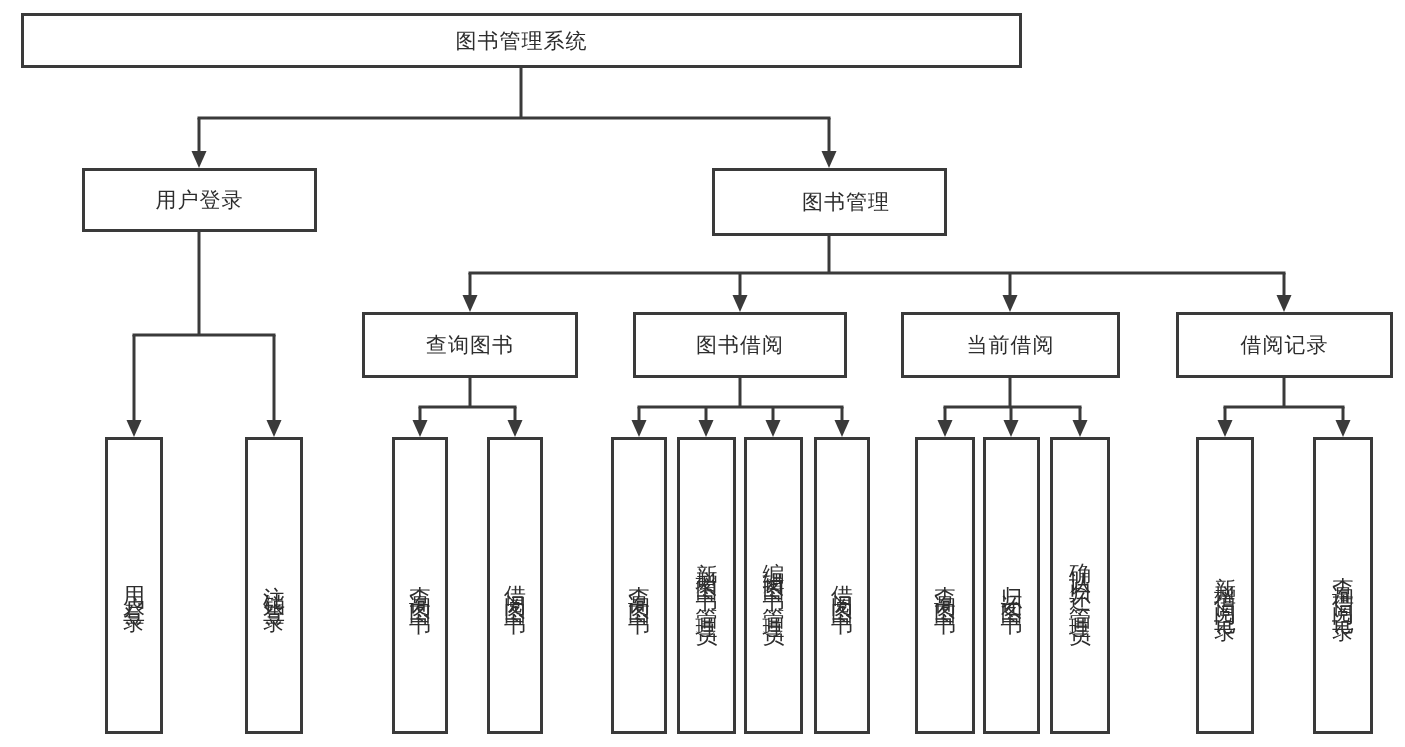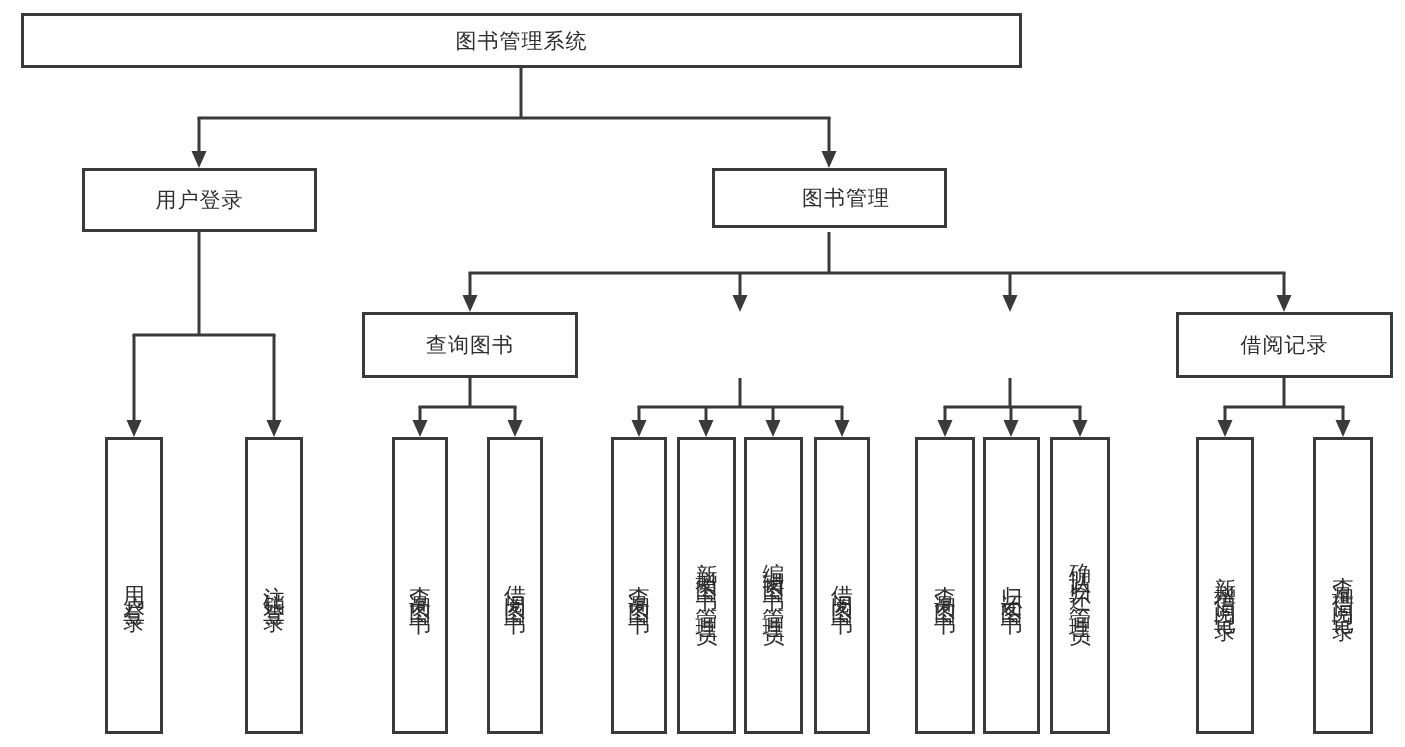"图书管理" div.node { height: 60px -> 68px }
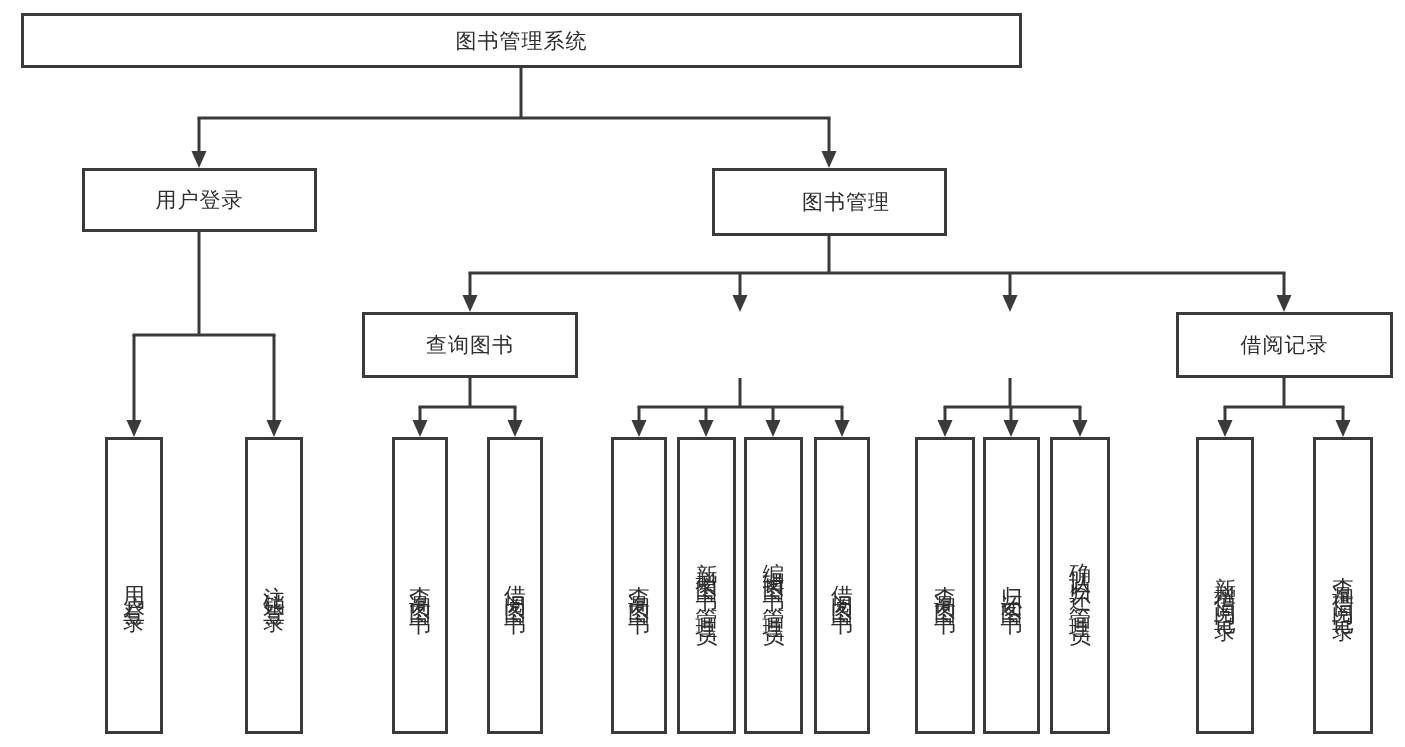"图书借阅" div.node { html: none -> <div> <span>图书借阅</span> </div> }
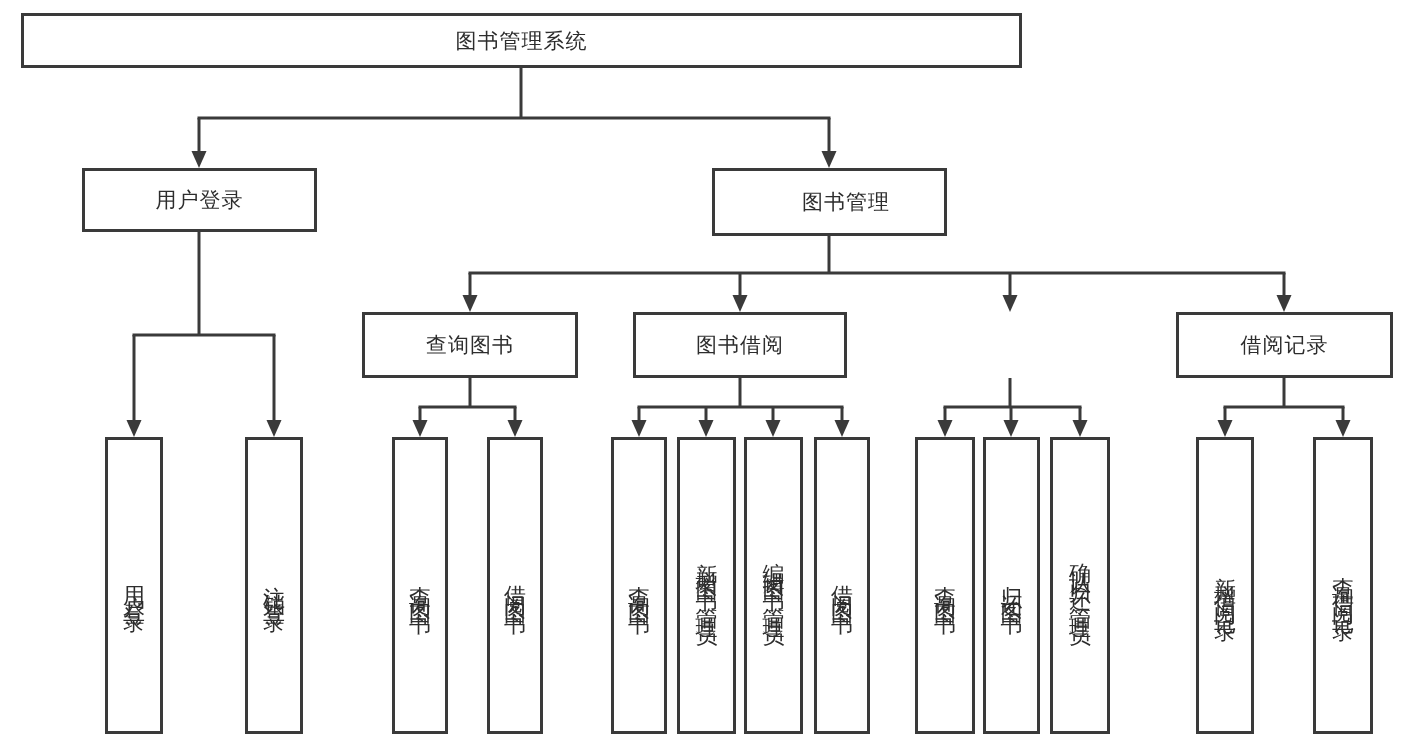"当前借阅" div.node { html: none -> <div> <span>当前借阅</span> </div> }
